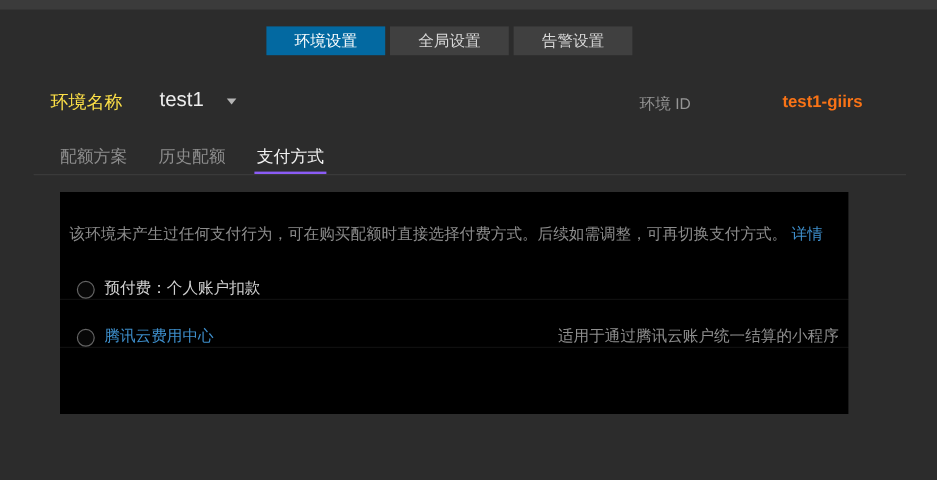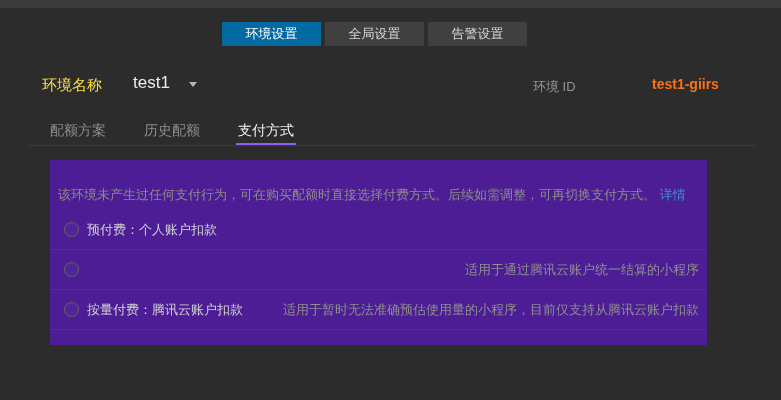"配额方案" .subtabs { gap: 12px -> none }
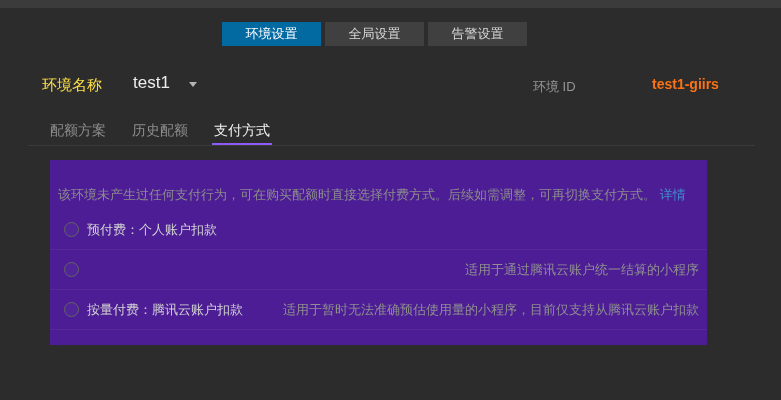"该环境未产生过任何支付行为，可在购买配额时直接选择付费方式。后续如需调整，可再切" .panel { background: #4c1d95 -> #000000 }
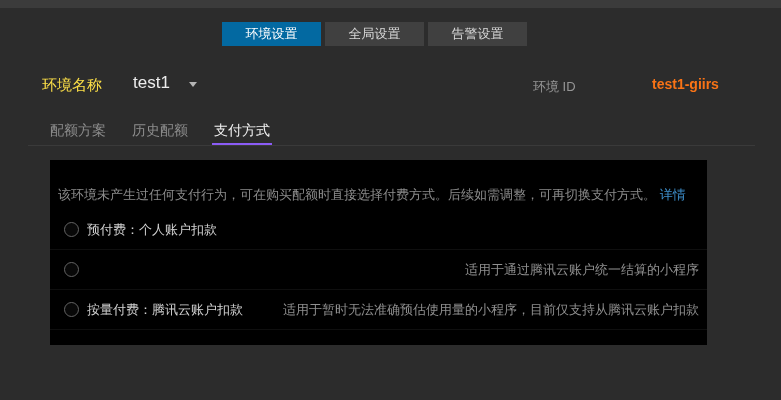"预付费：个人账户扣款" .option-row { align-items: center -> flex-end }
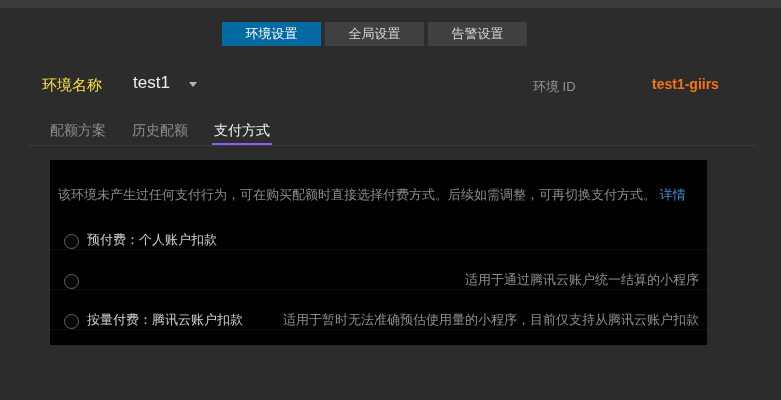"腾讯云费用中心" span.option-link { html: none -> <span>腾讯云费用中心</span> }
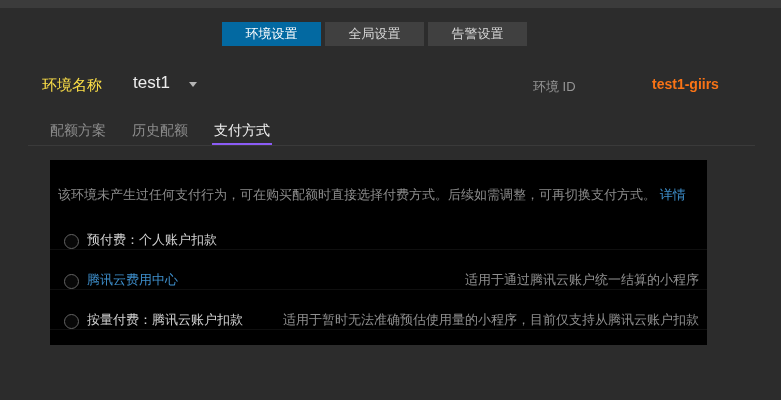"按量付费：腾讯云账户扣款" div.option-row { html: <div> <span></span> <span>按量付费：腾讯云账户扣款</span> <span>适用于暂时无法准确预估使用量的小程序，目前仅支持从腾讯云账户扣款</span> </div> -> none }
